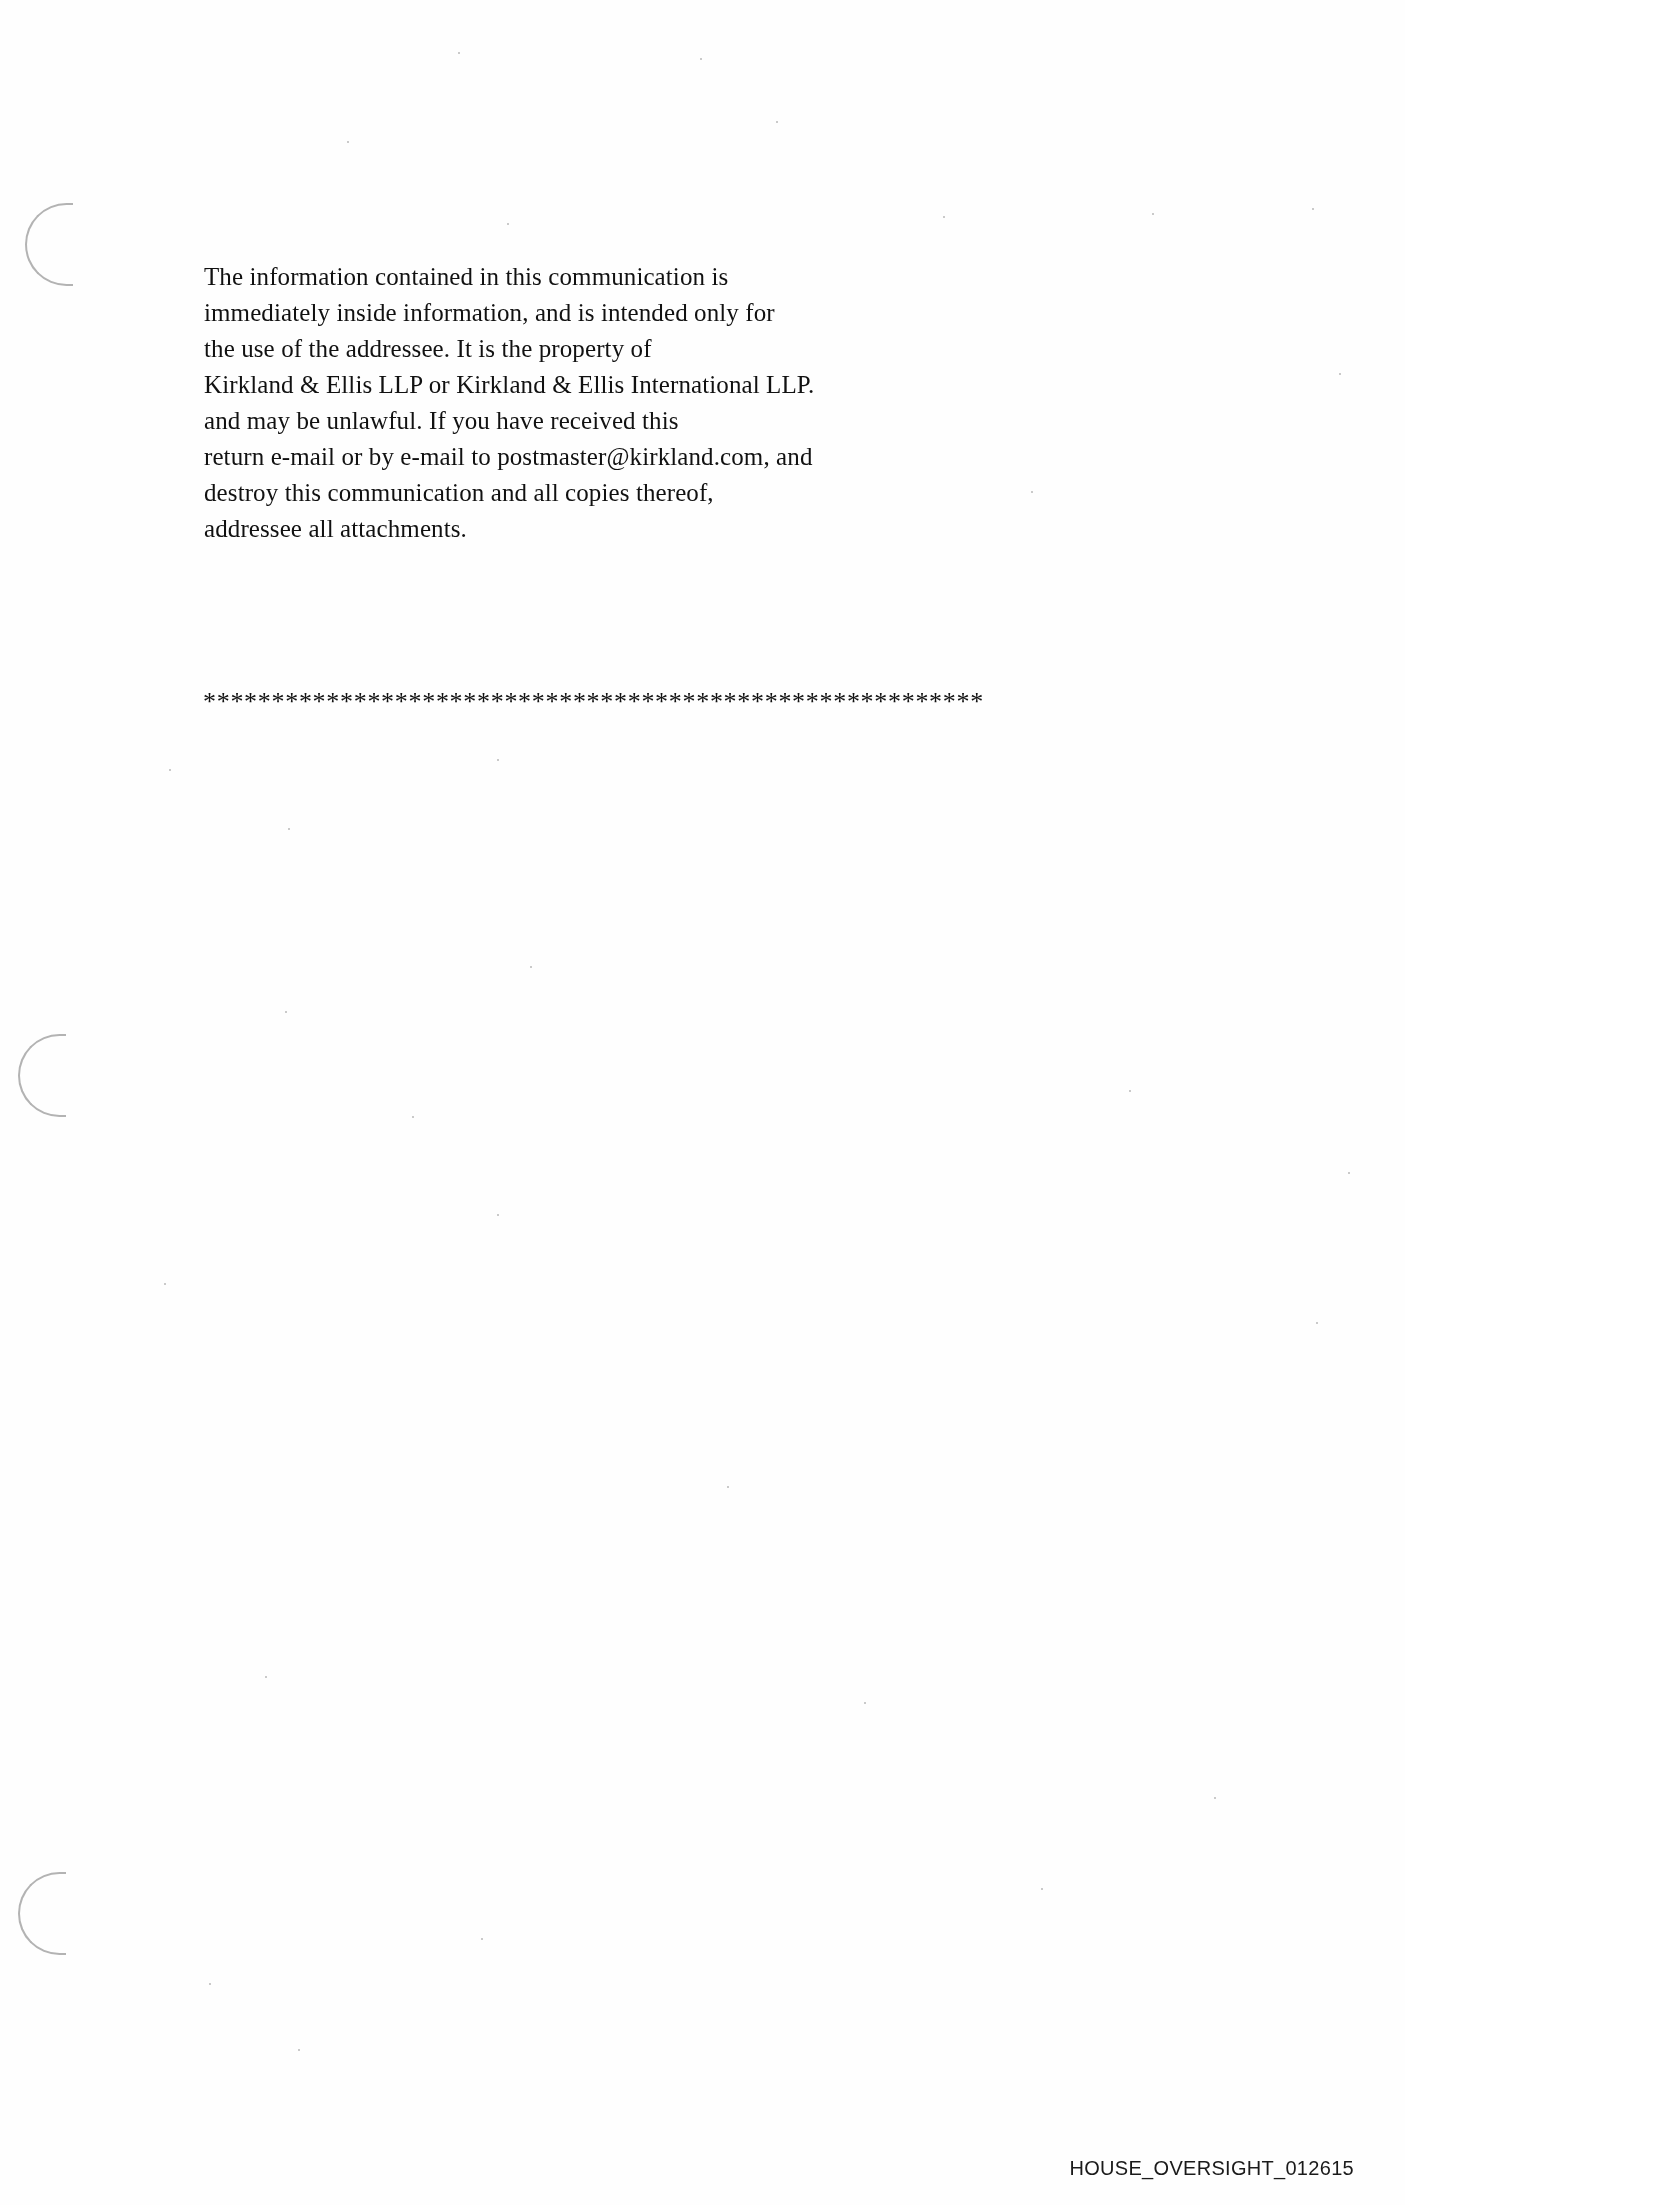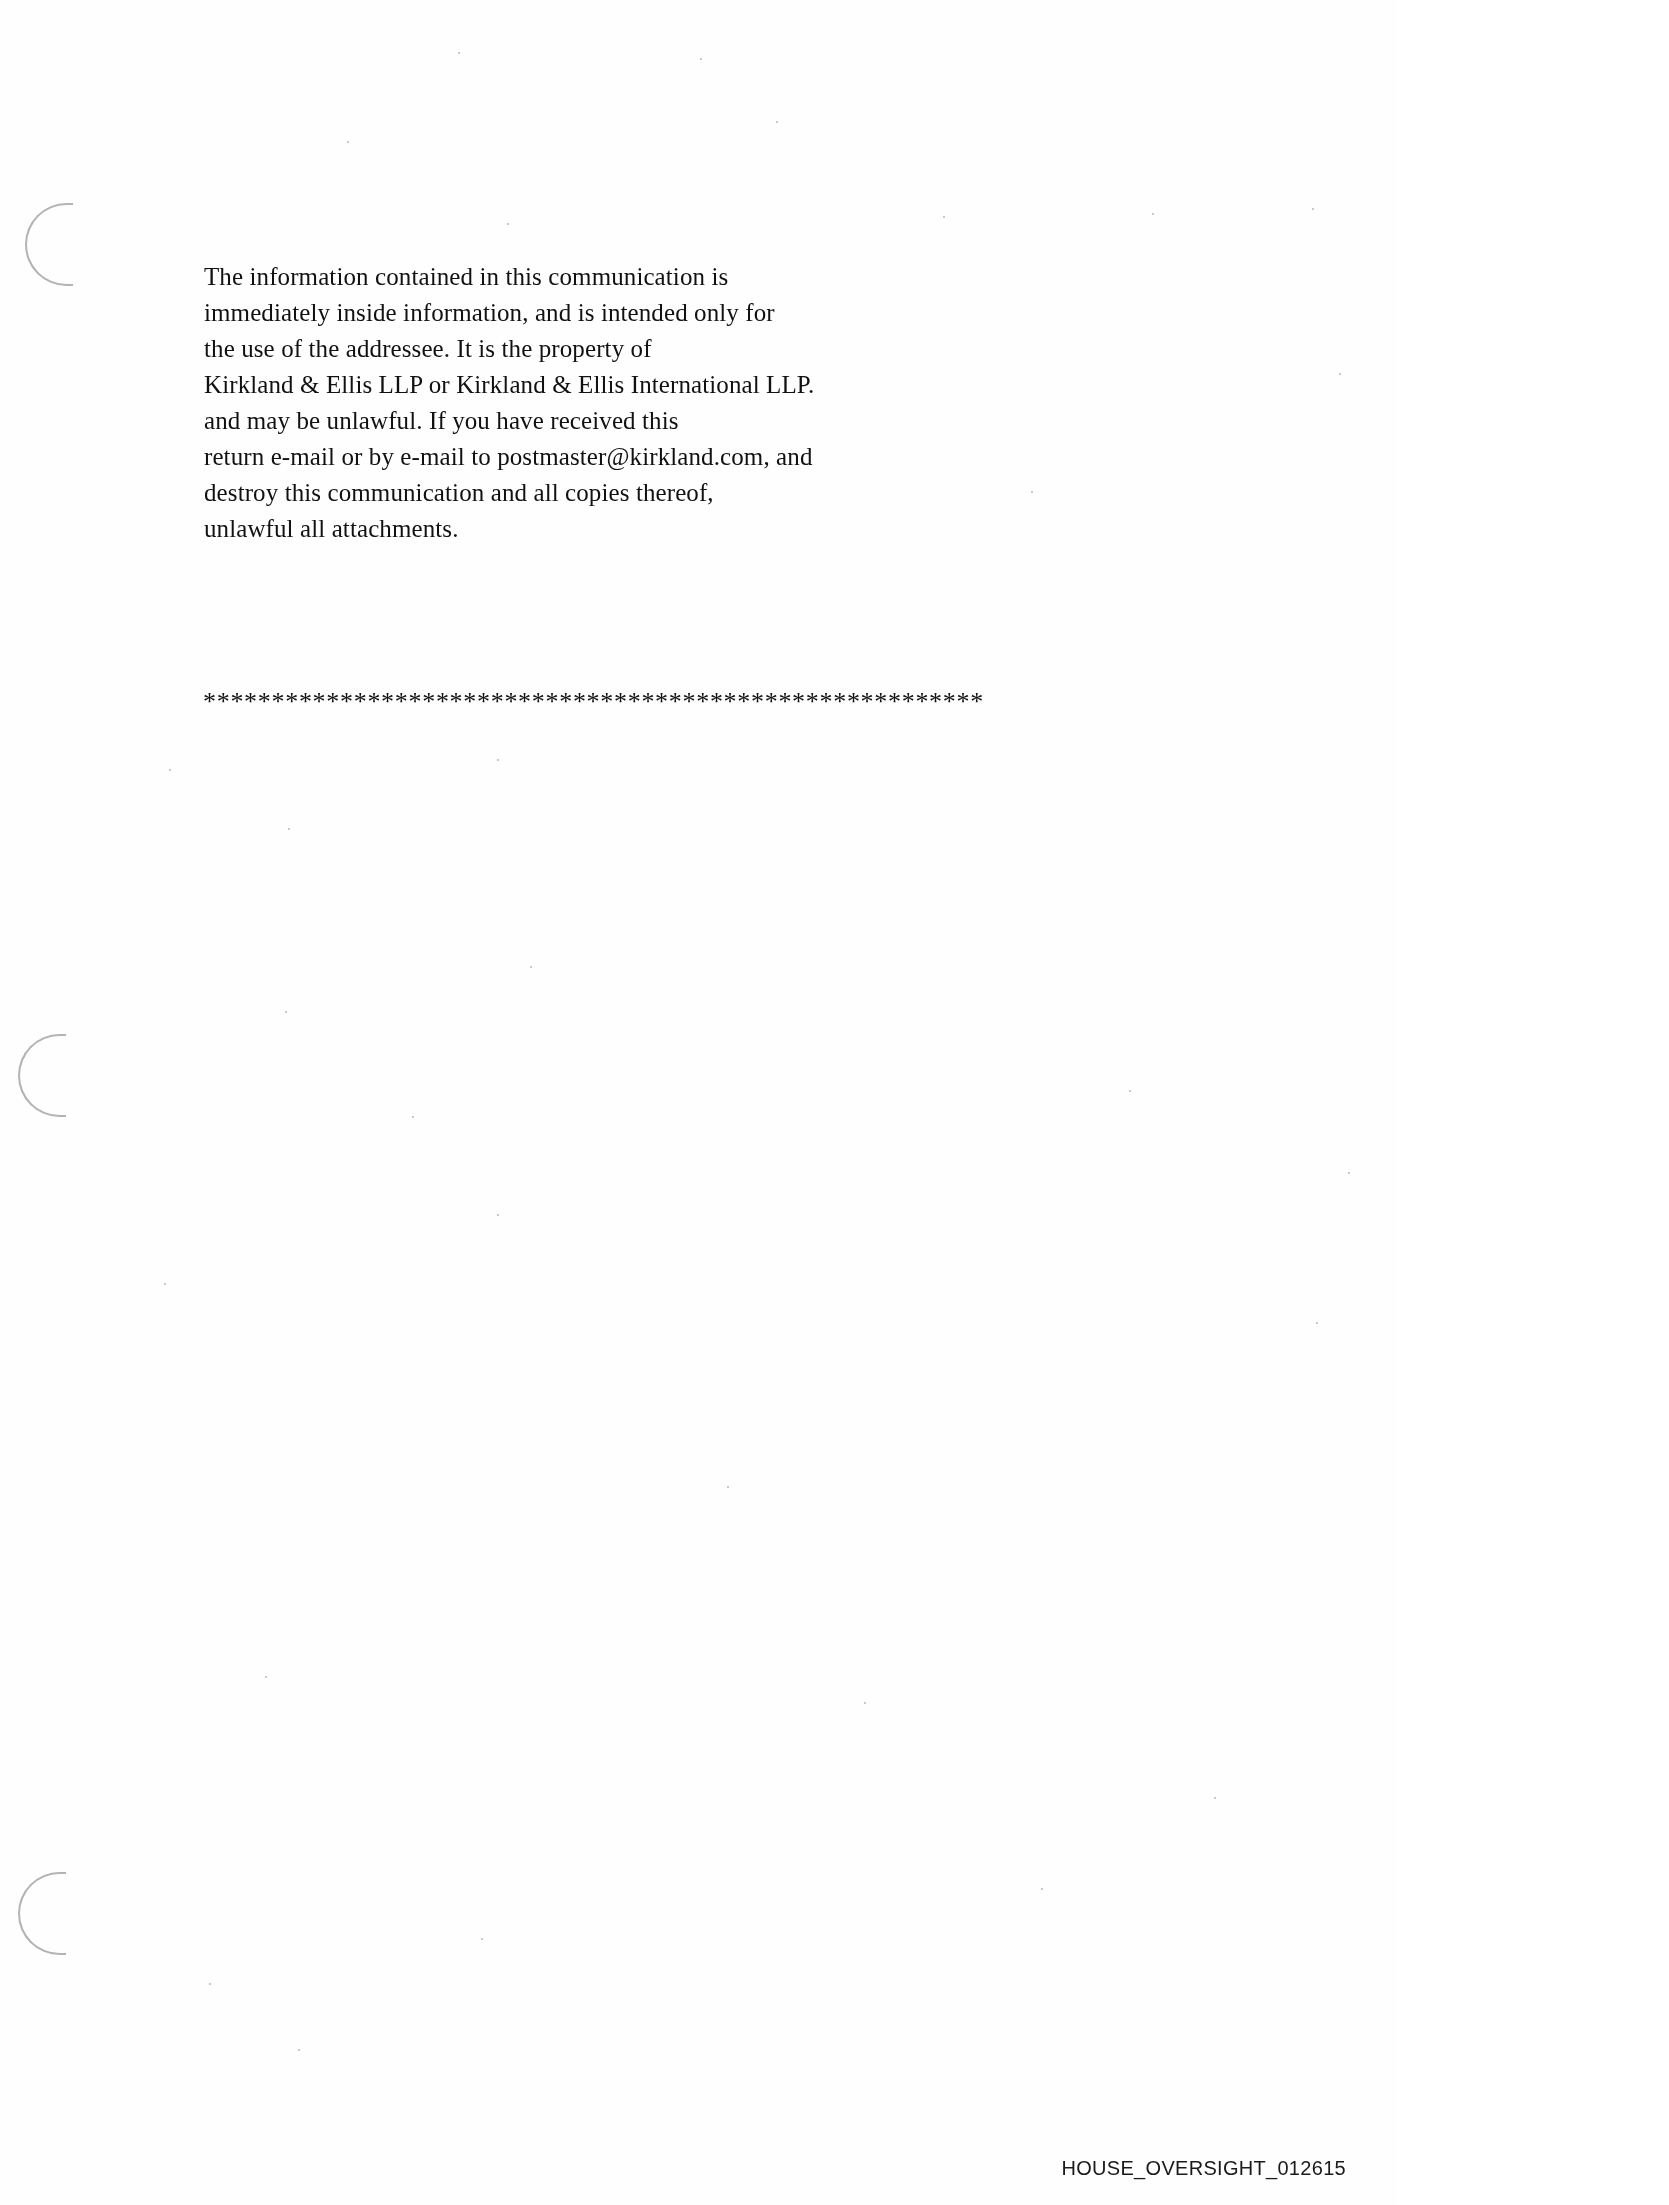"The information contained in this" .page { padding-left: none -> 8px }
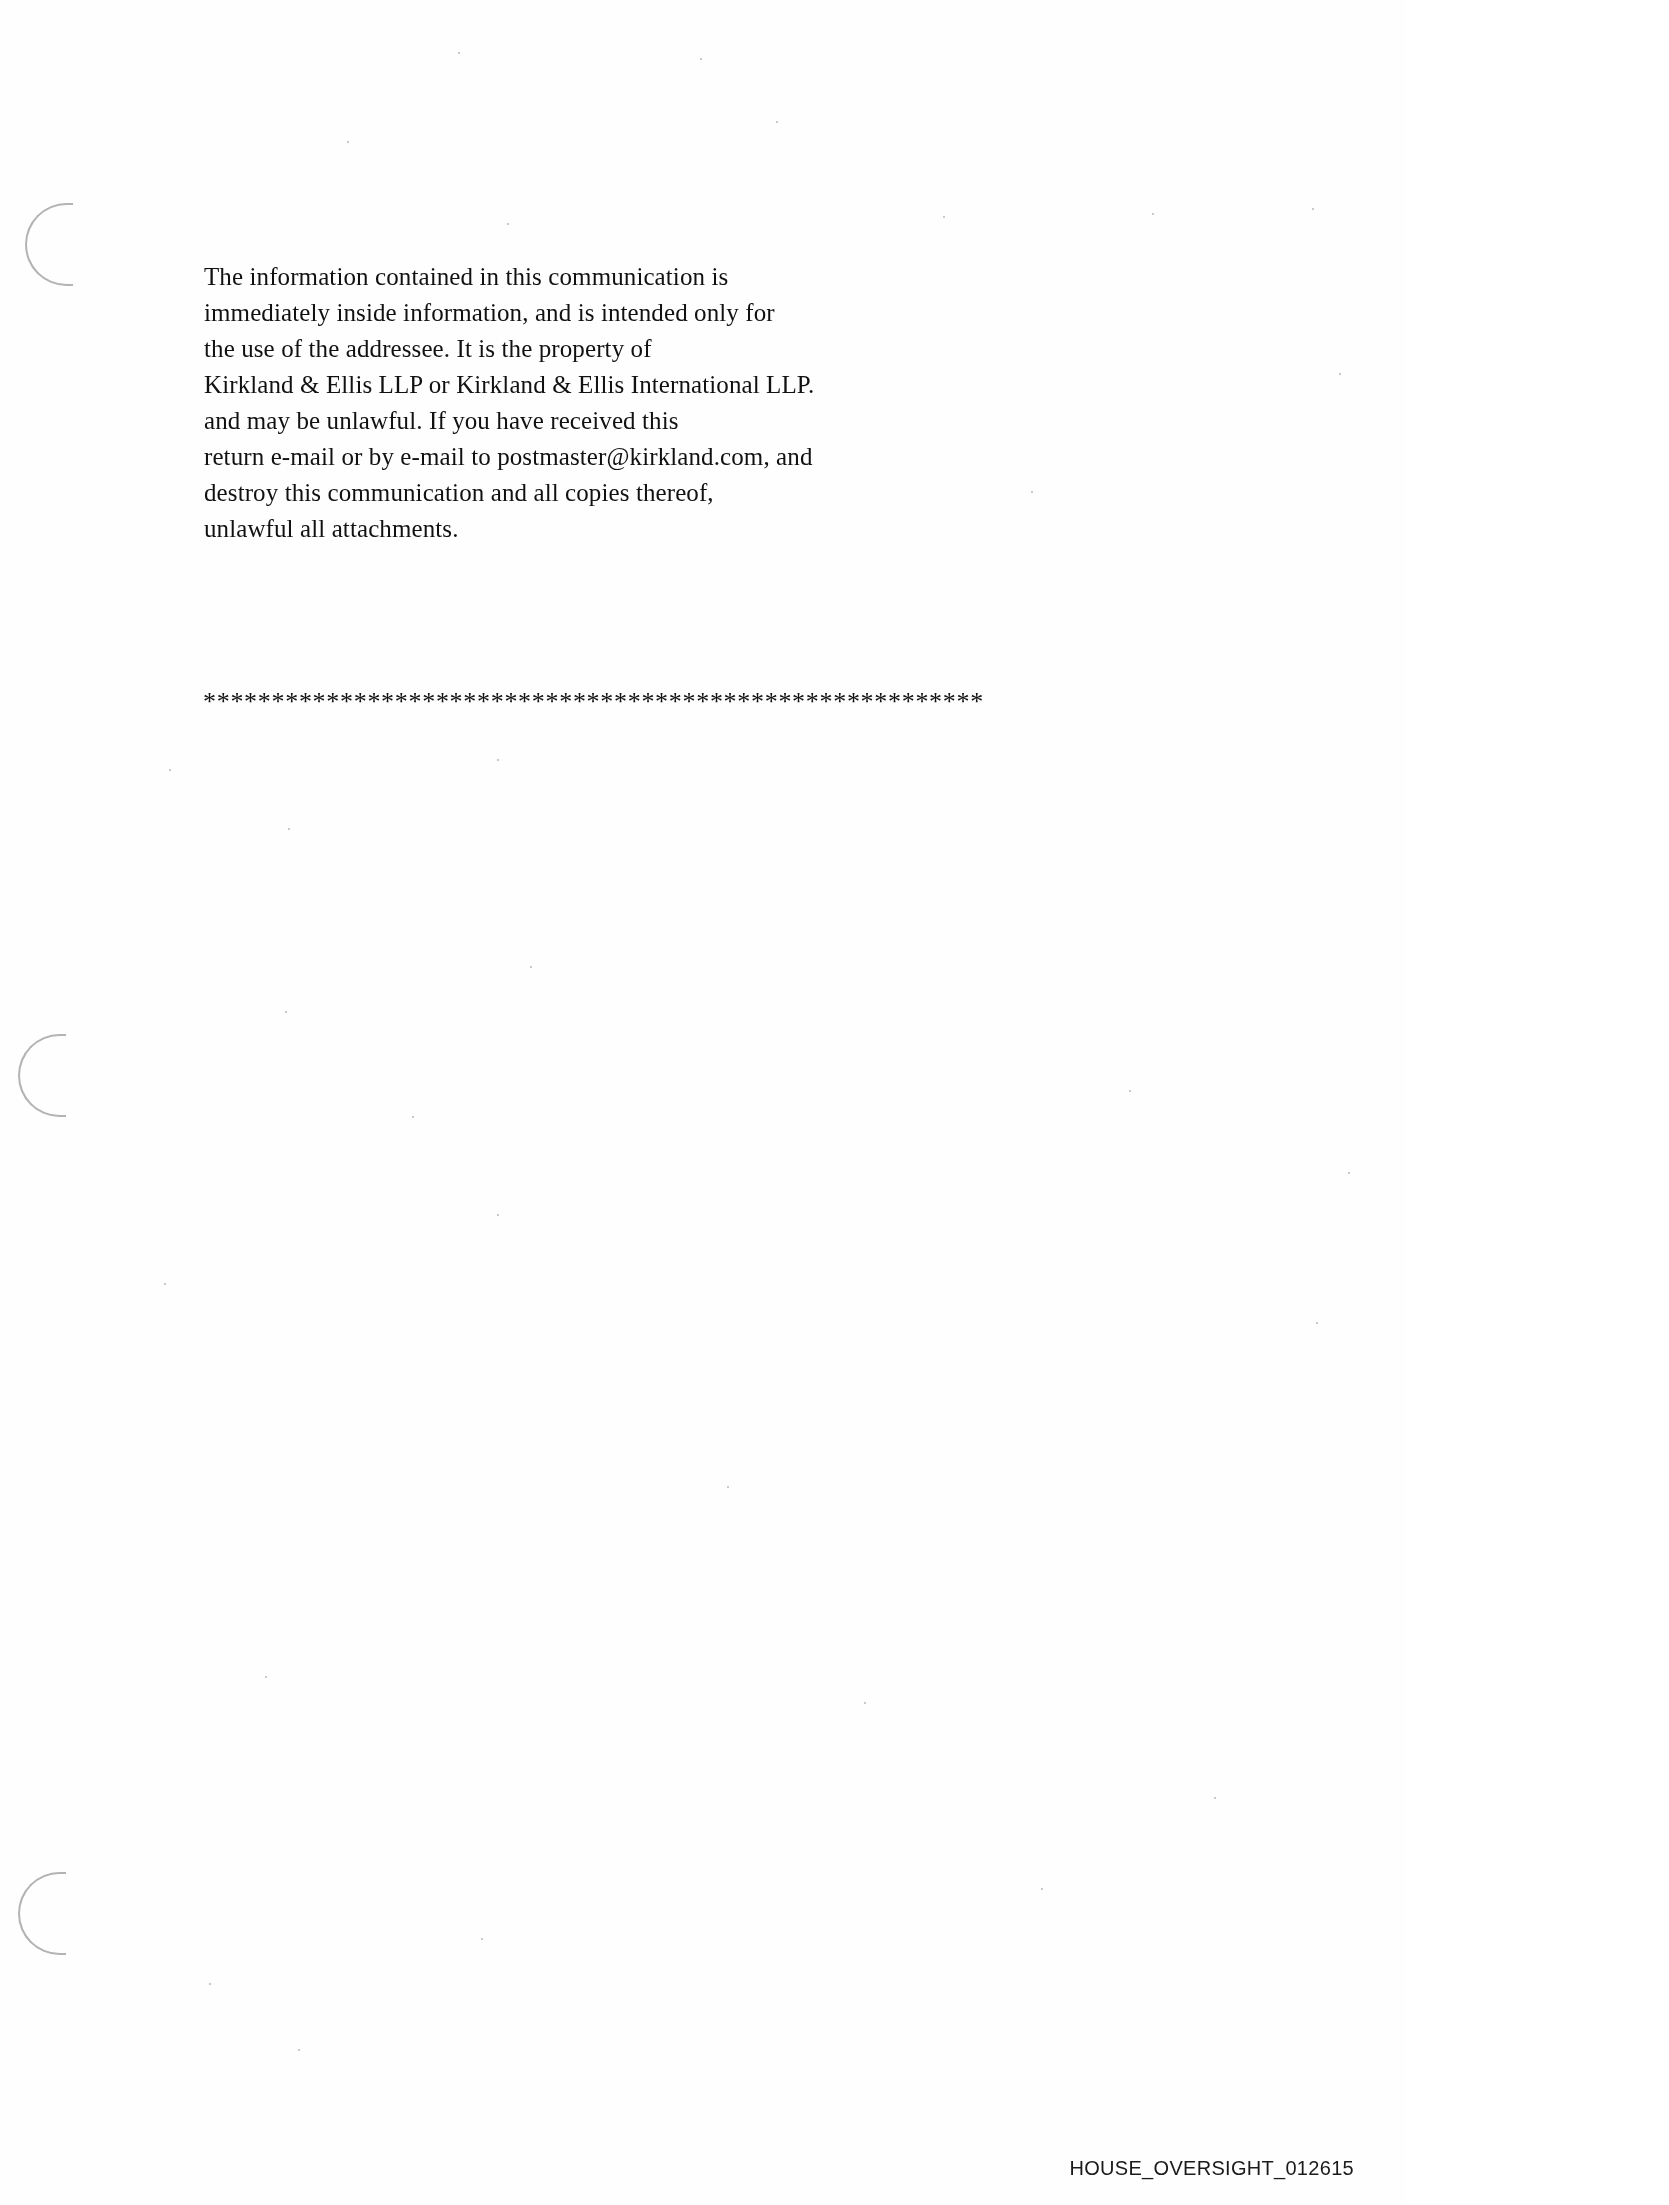"unlawful all attachments." div.line { text: unlawful -> addressee }
